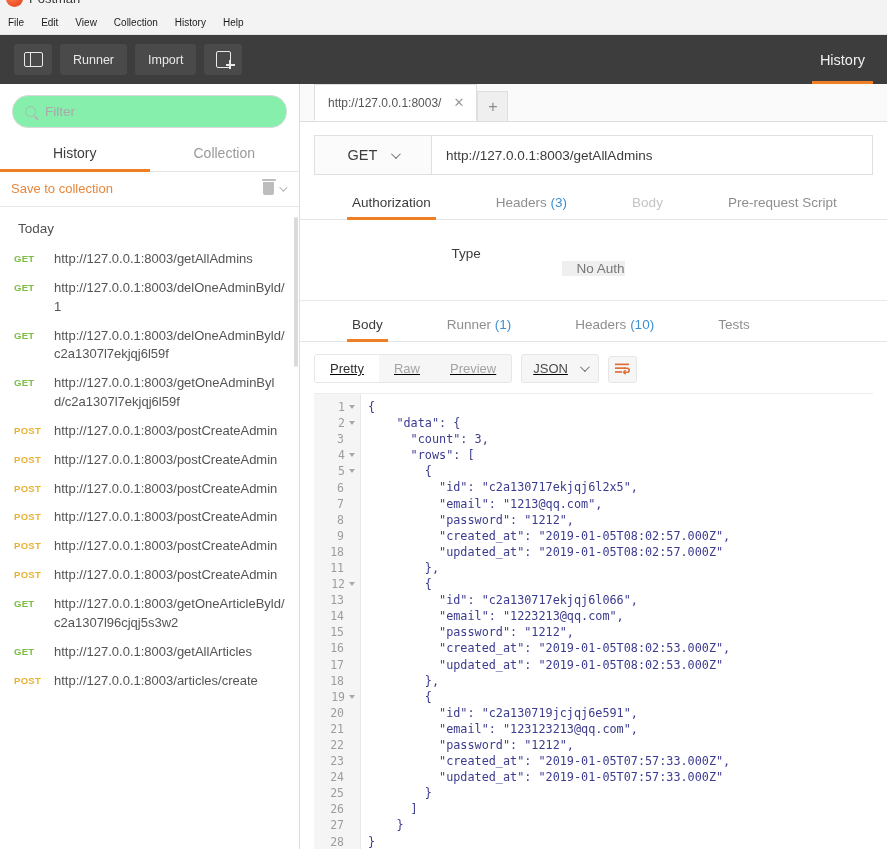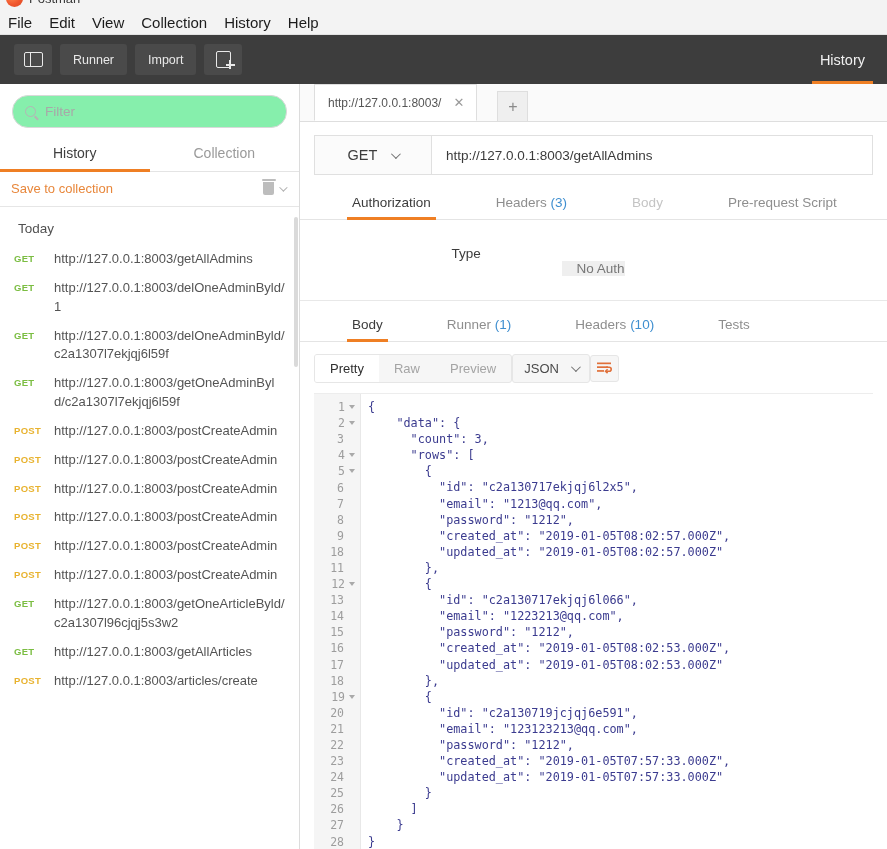"File" .menubar span { font-size: 15px -> 10px }
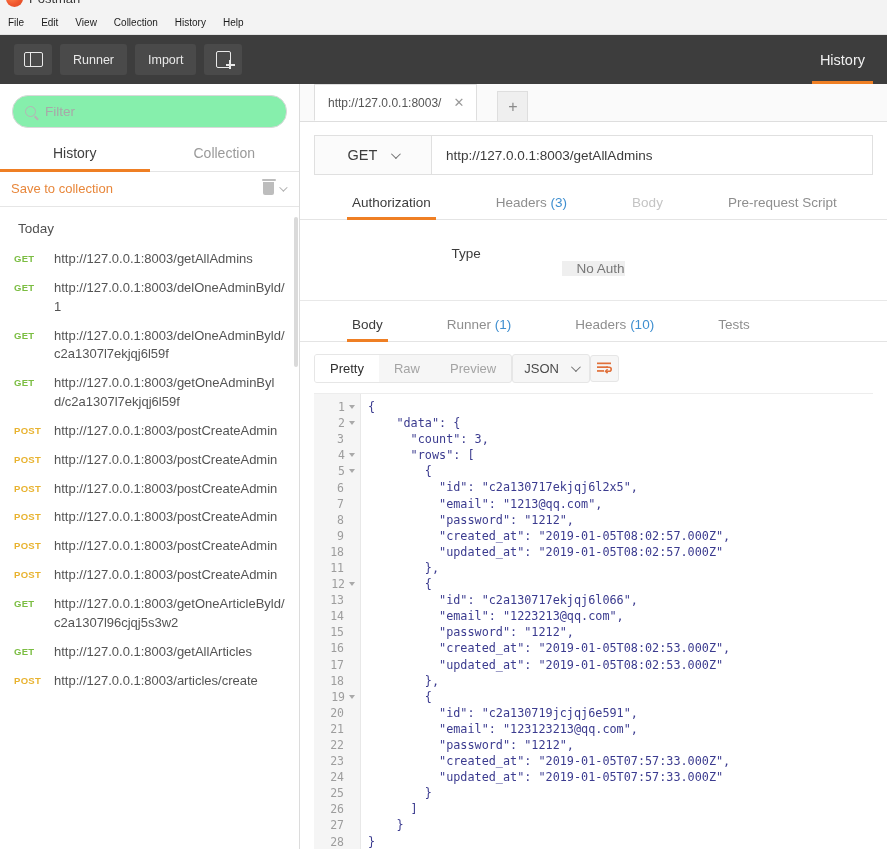"http://127.0.0.1:8003/" .tabstrip { gap: 20px -> none }
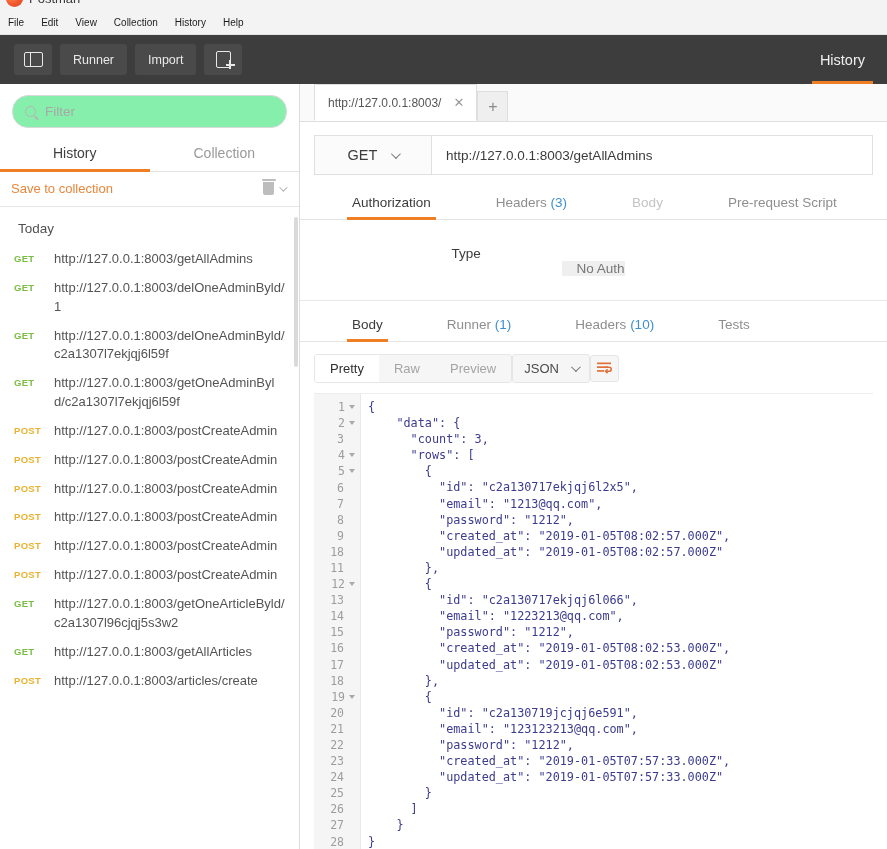"Pretty" .fmt-row { align-items: center -> flex-end; gap: none -> 9px; text-decoration: none -> underline }
